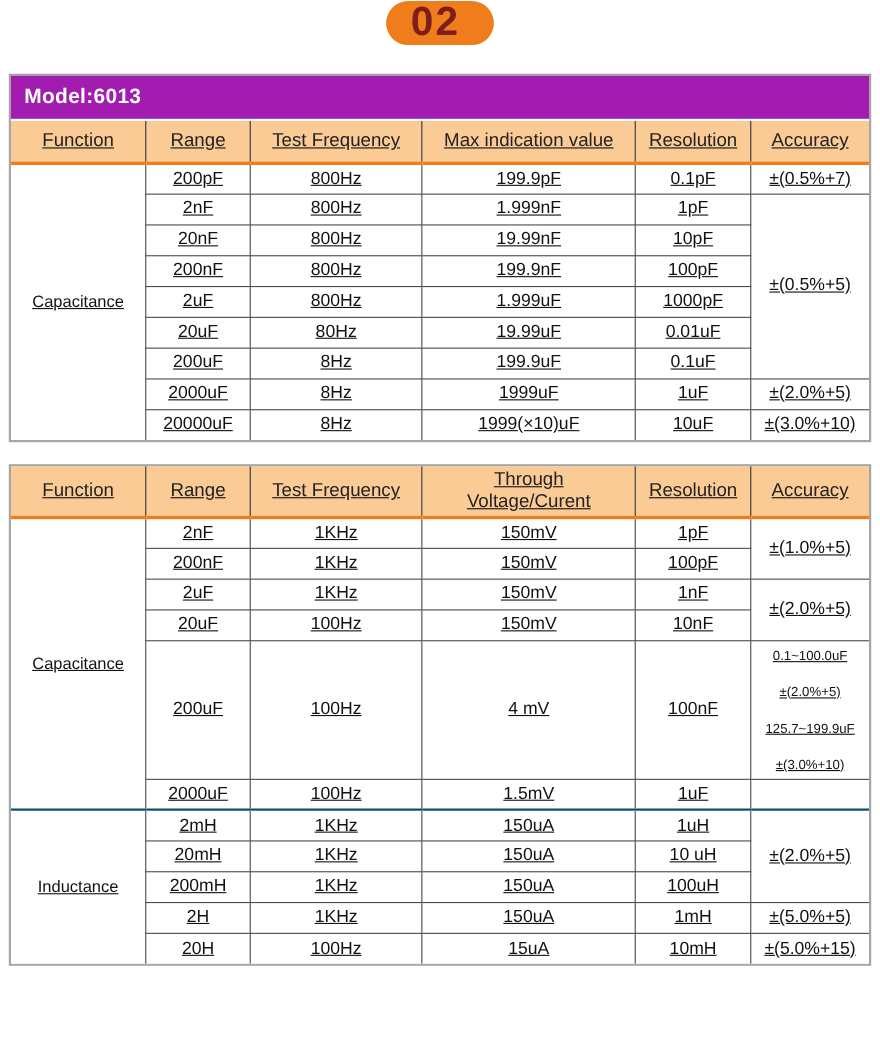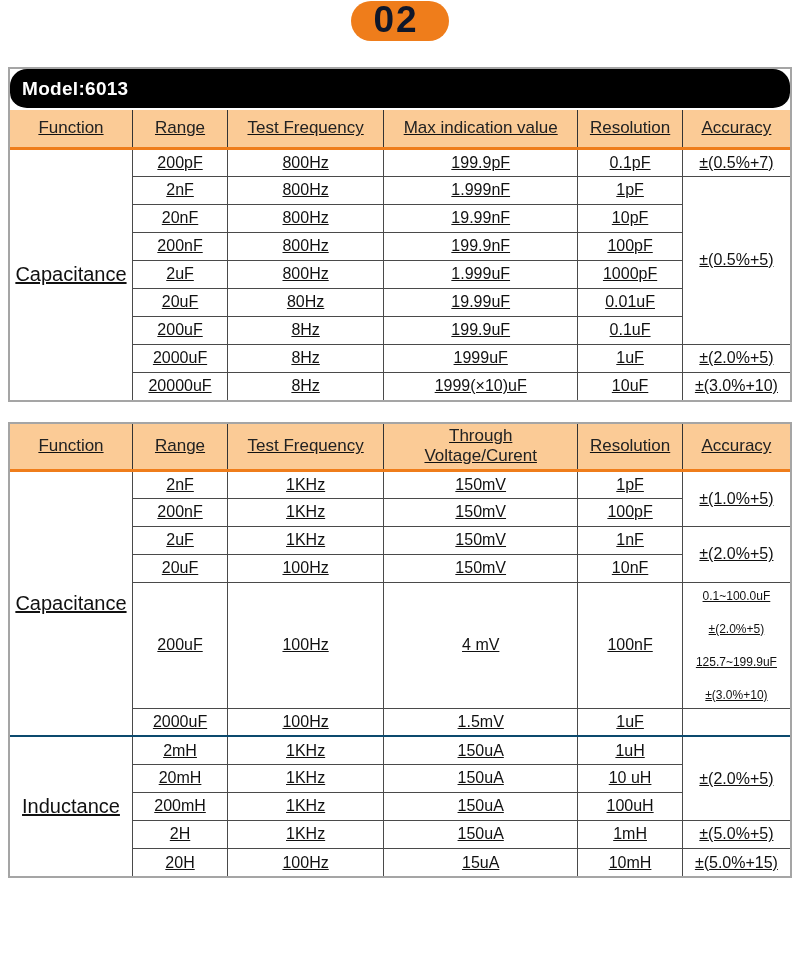"02" .badge { color: #0f172a -> #7f1d1d }
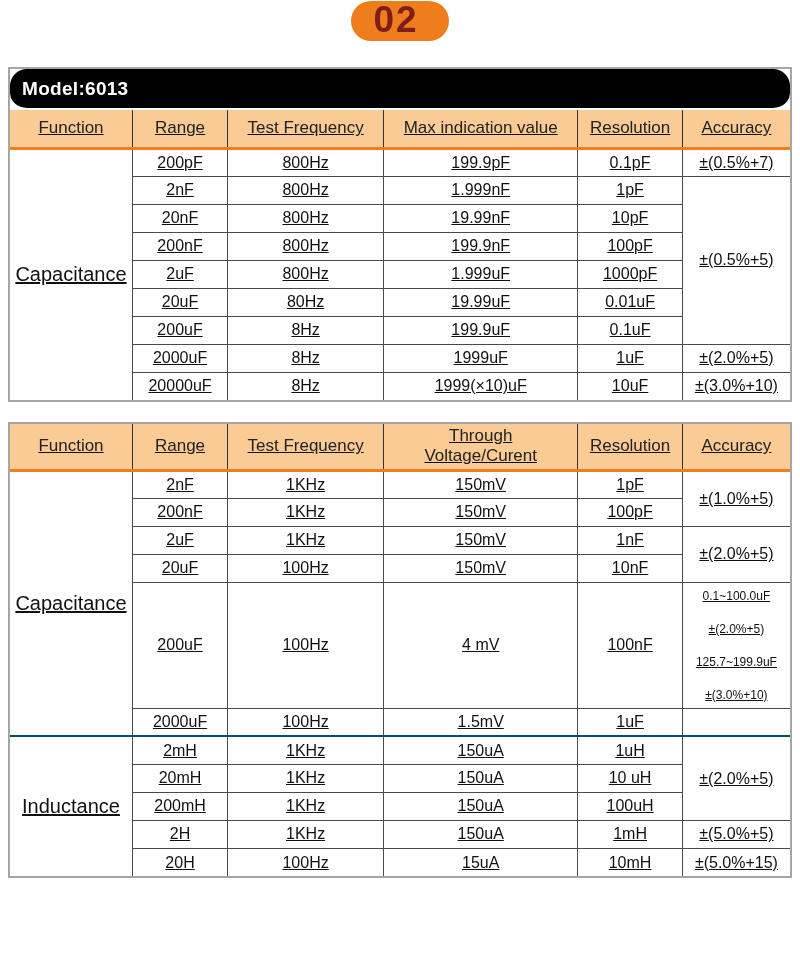"Model:6013" .model-bar { background: #000000 -> #a21caf; border-radius: 17px -> none }
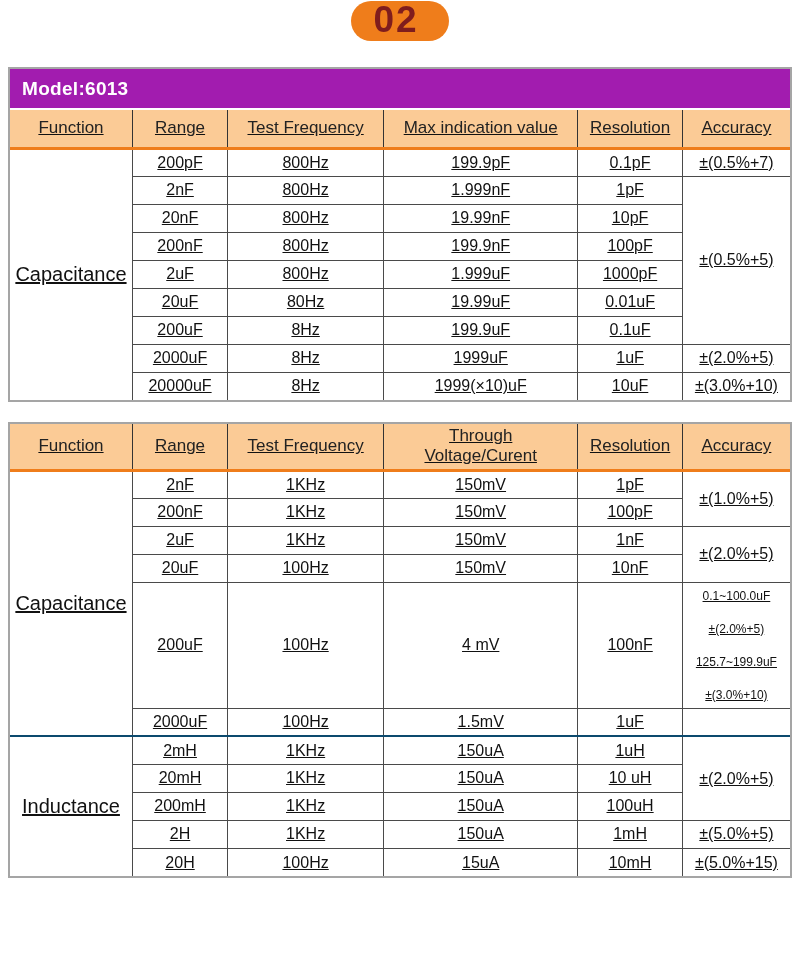"Capacitance" tbody td.func-cell { font-size: 20px -> 15px }
